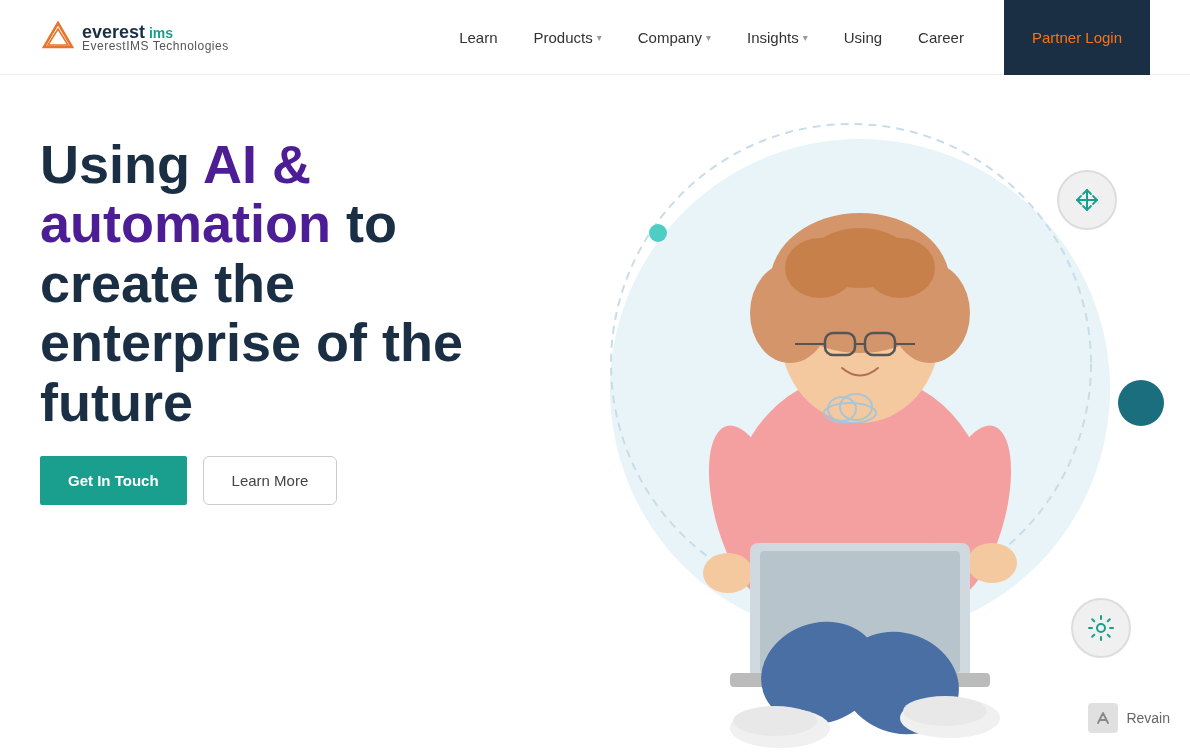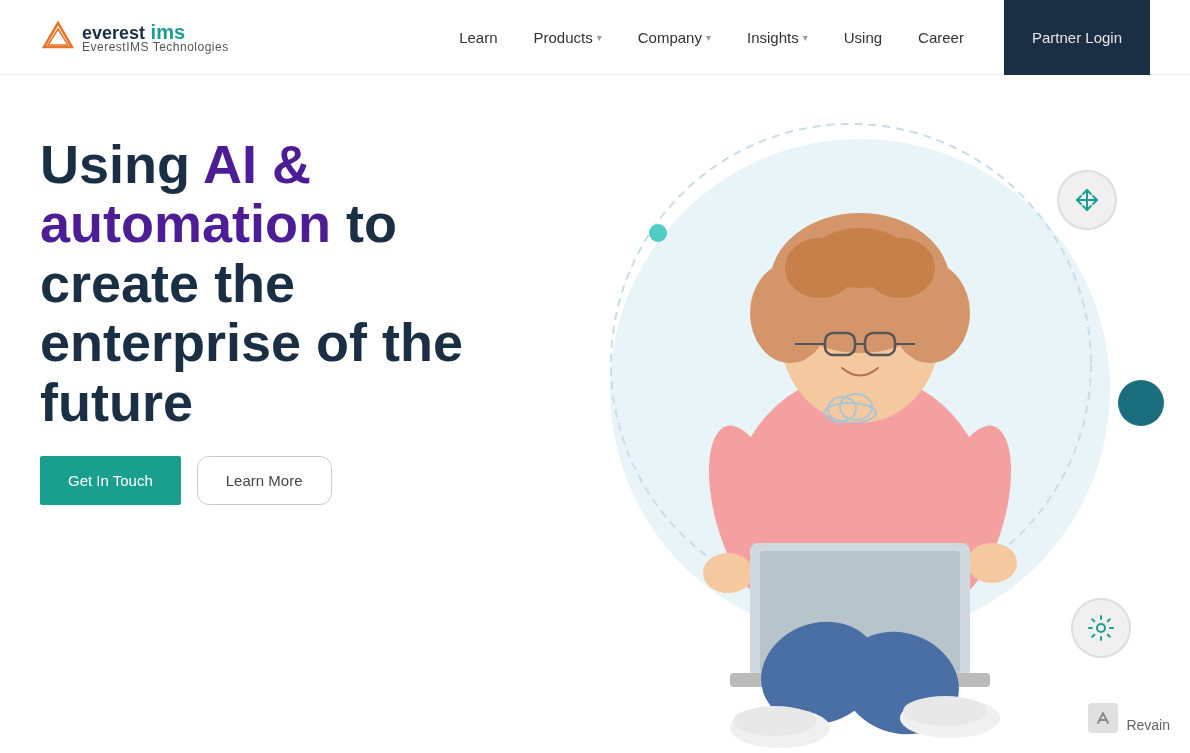"ims" span { font-size: 20px -> 14px }
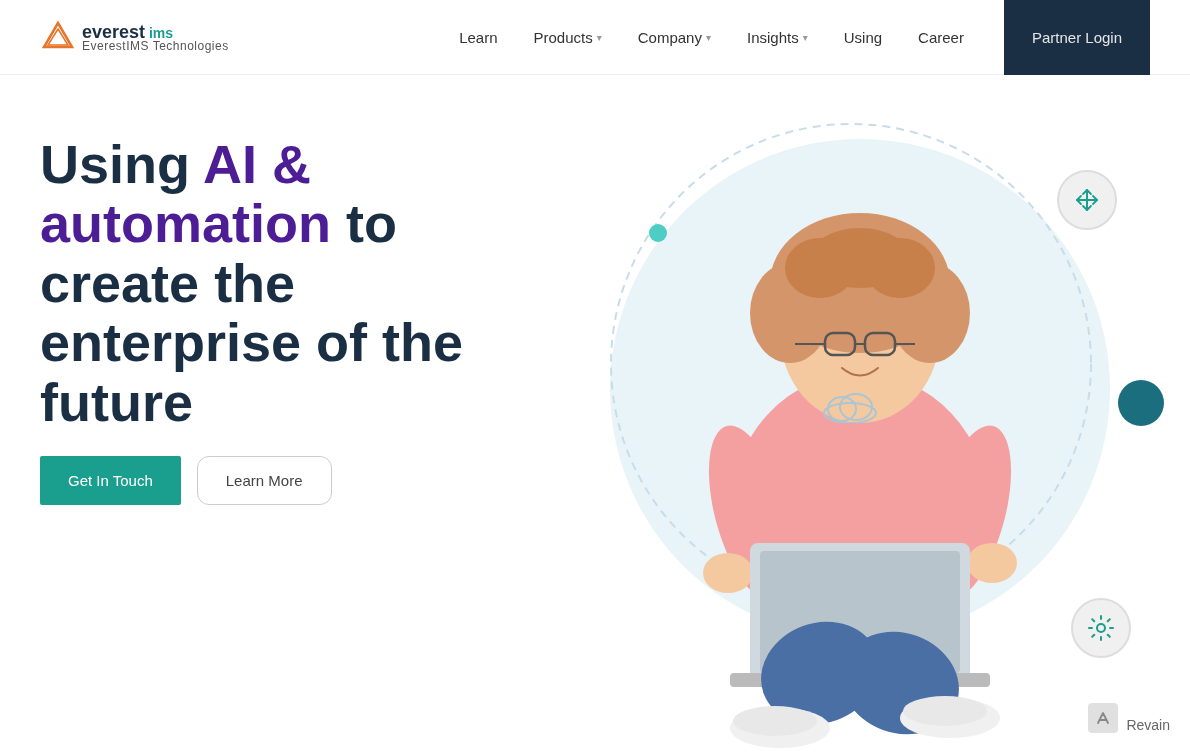"Partner Login" .partner-login-btn { color: #e5e5e5 -> #f97316 }
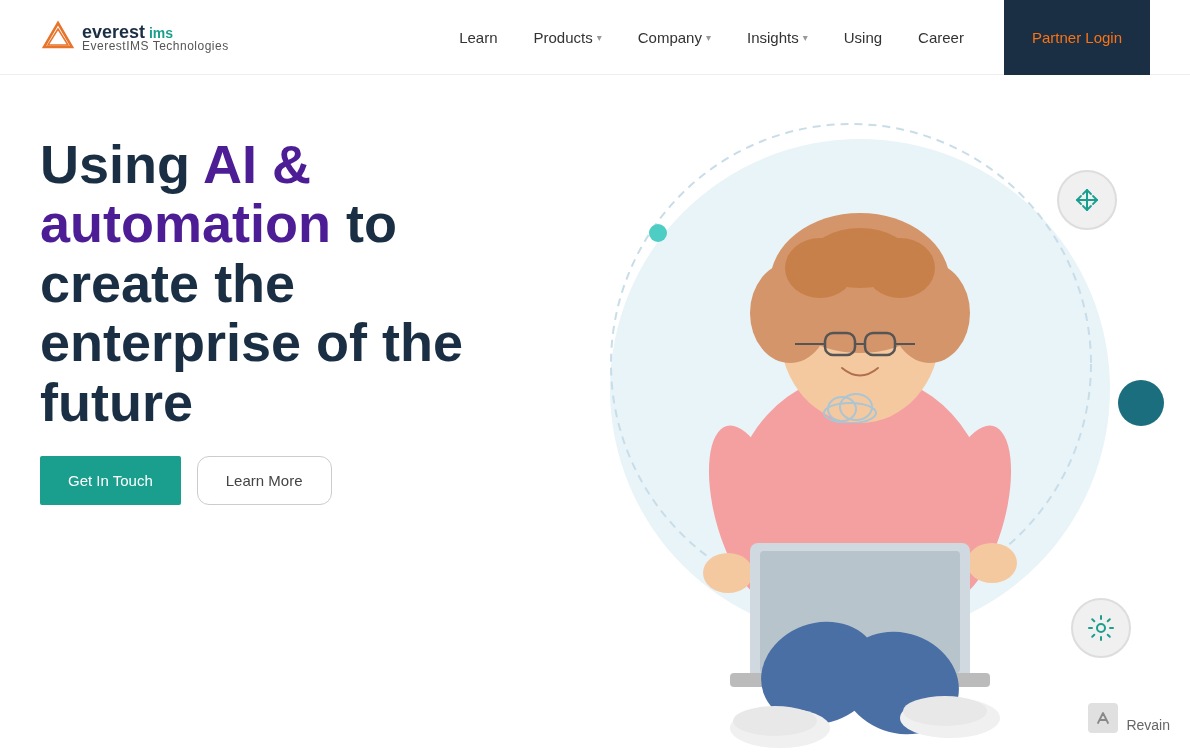"Get In Touch" .btn-primary { font-weight: 400 -> 700 }
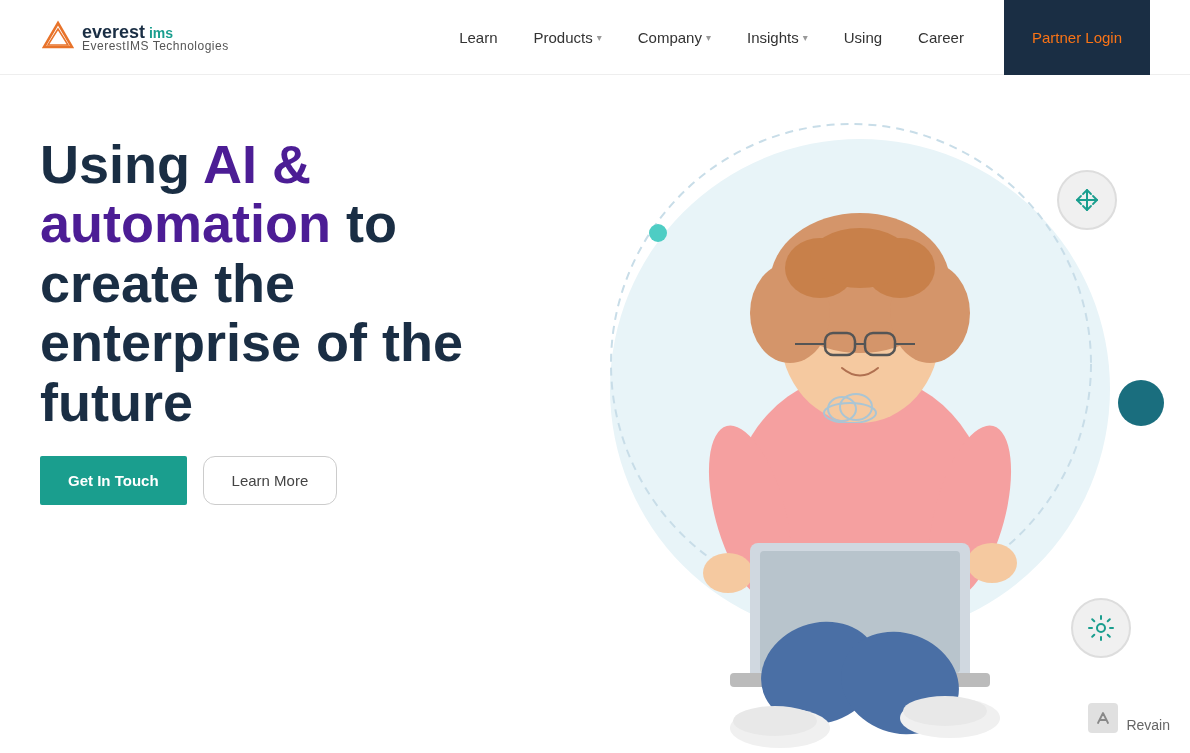"Learn More" .btn-secondary { border-radius: 12px -> 6px }
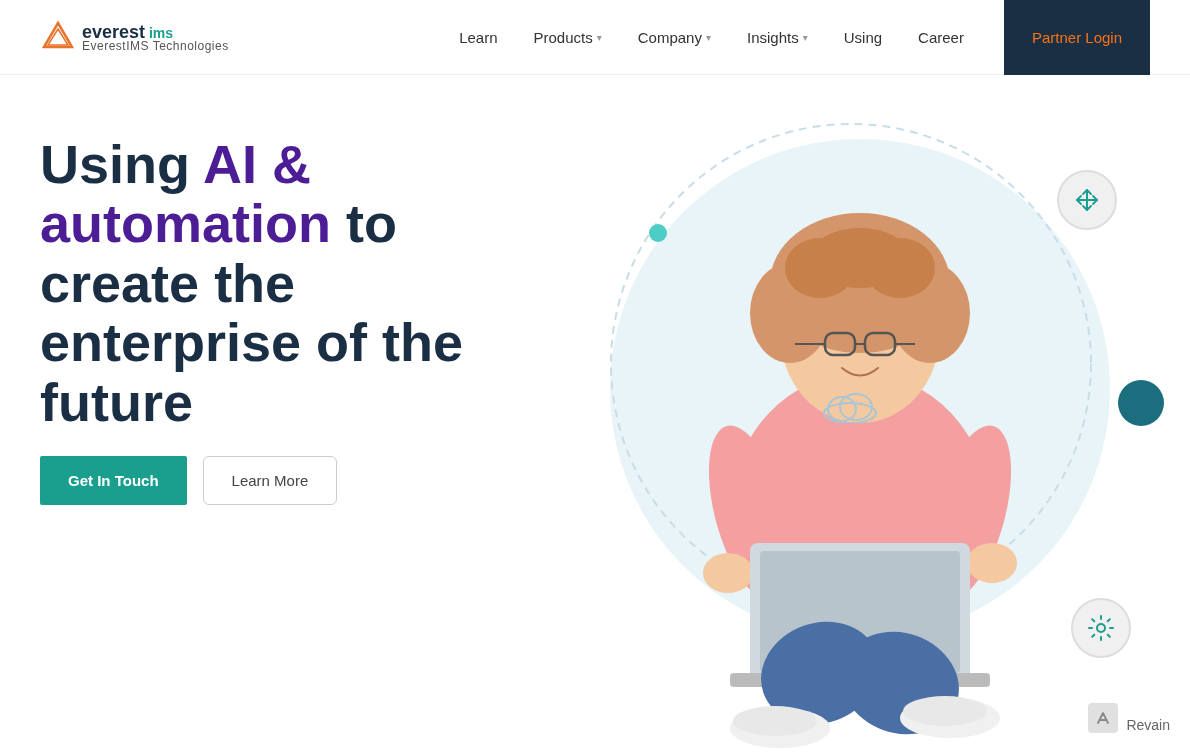"Revain" .revain-watermark { align-items: flex-end -> center }
